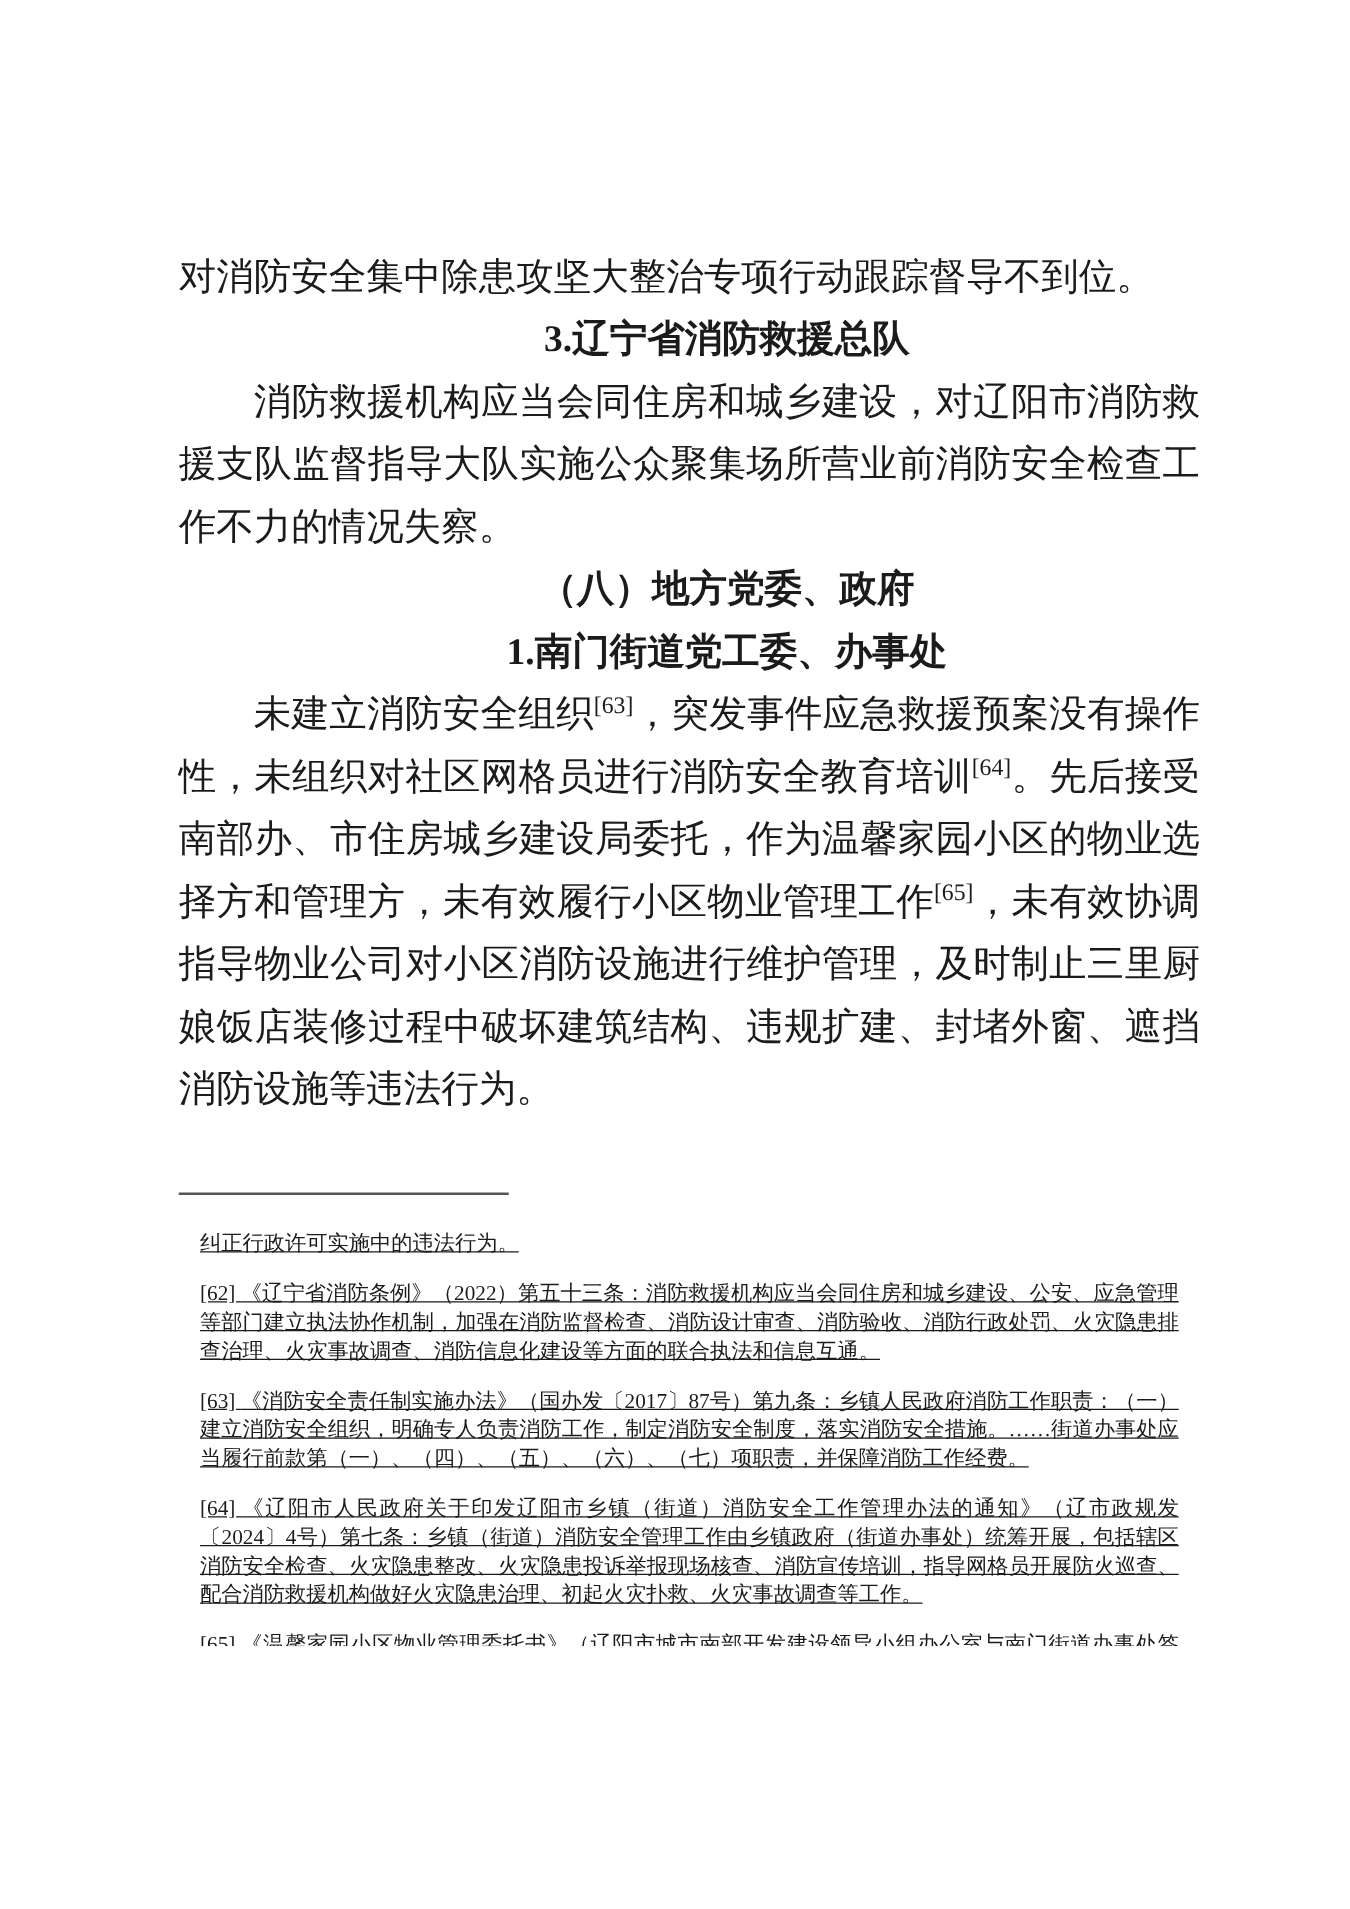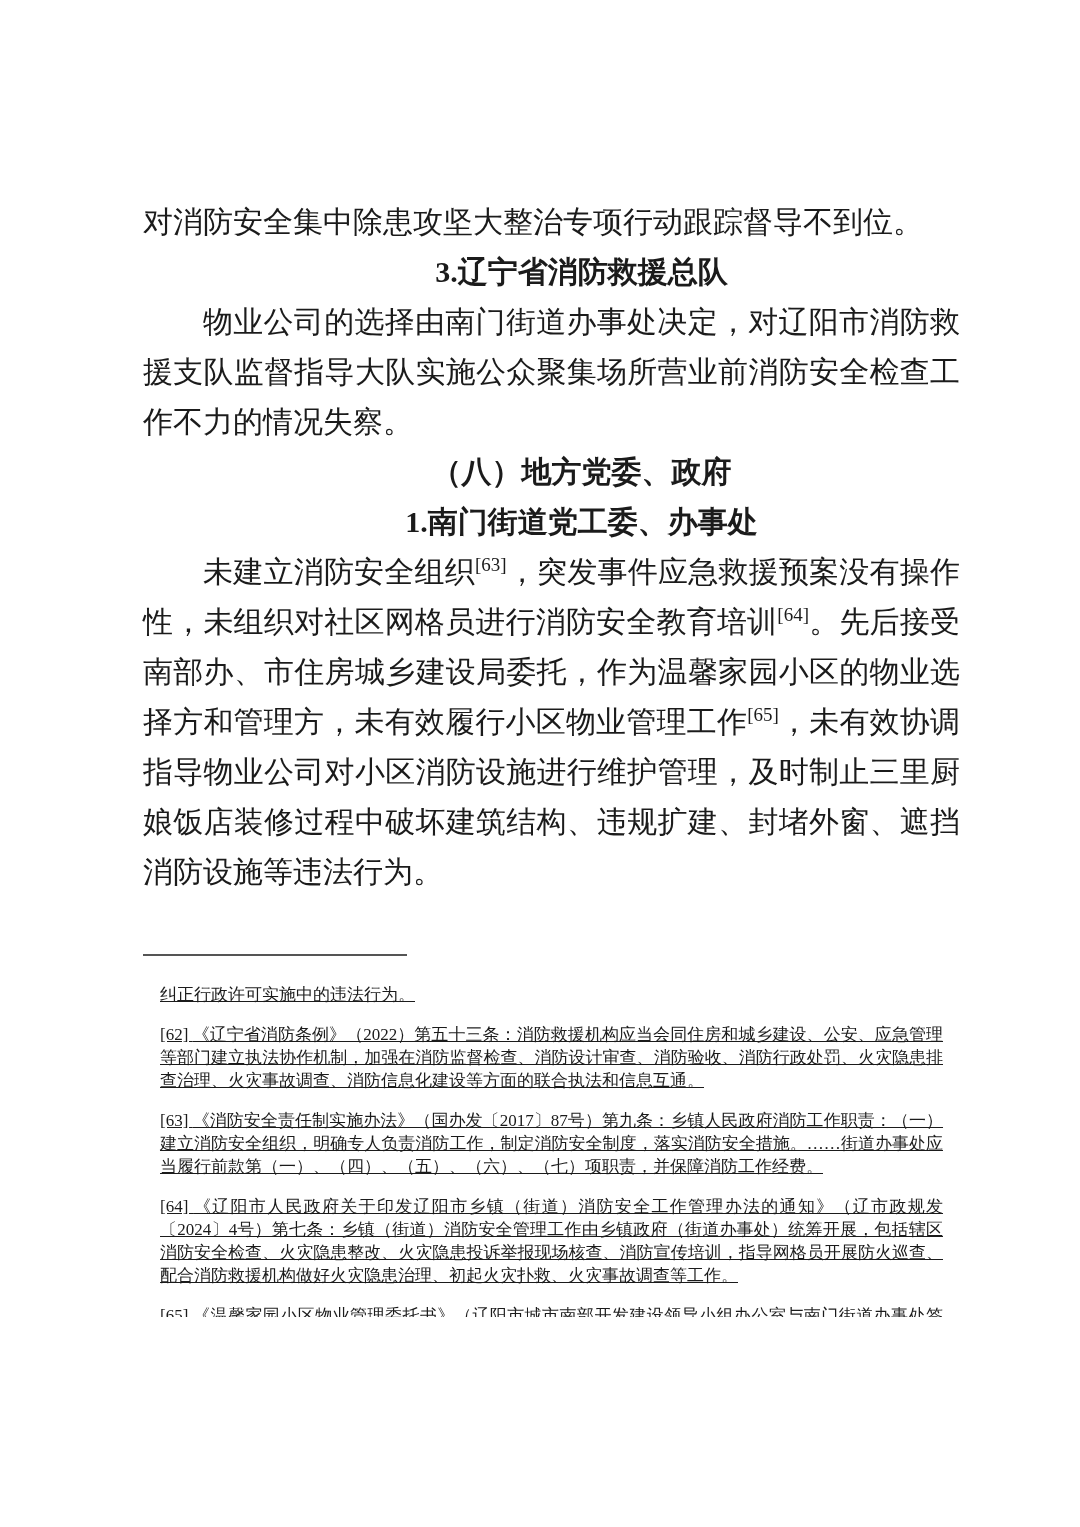"物业公司的选择由南门街道办事处决定，对辽阳市消防救援支队监督指导大队实施公众聚集" p.para { text: 物业公司的选择由南门街道办事处决定 -> 消防救援机构应当会同住房和城乡建设 }
